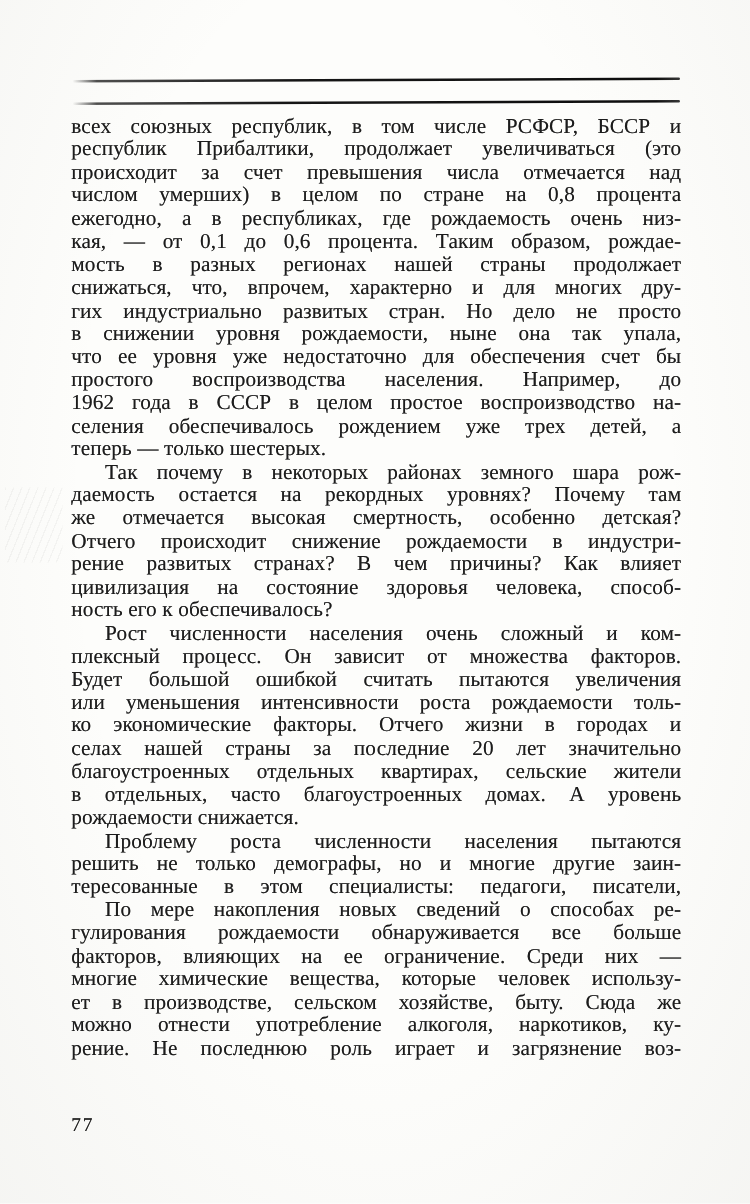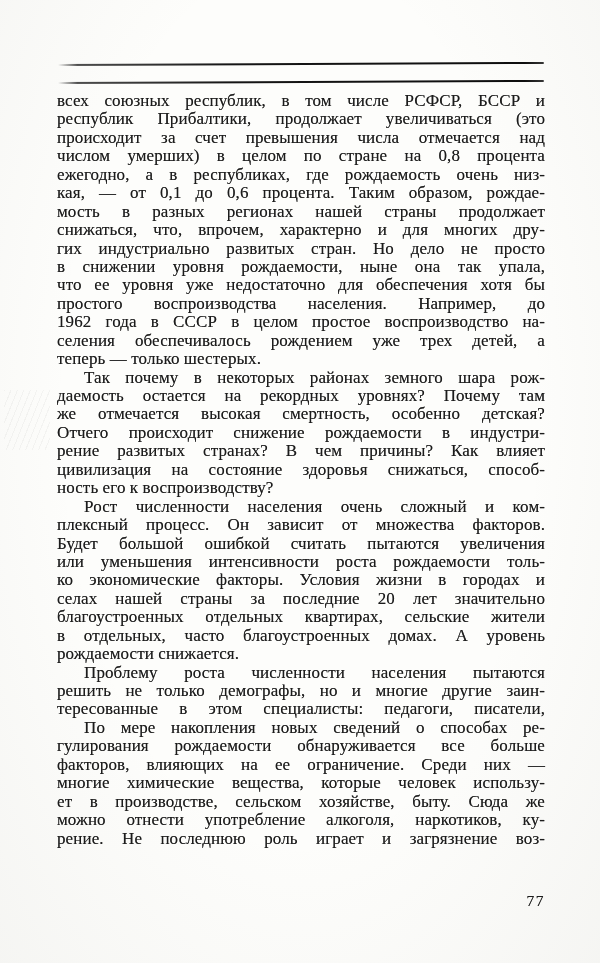"что ее уровня уже недостаточно" div.line { text: хотя -> счет }
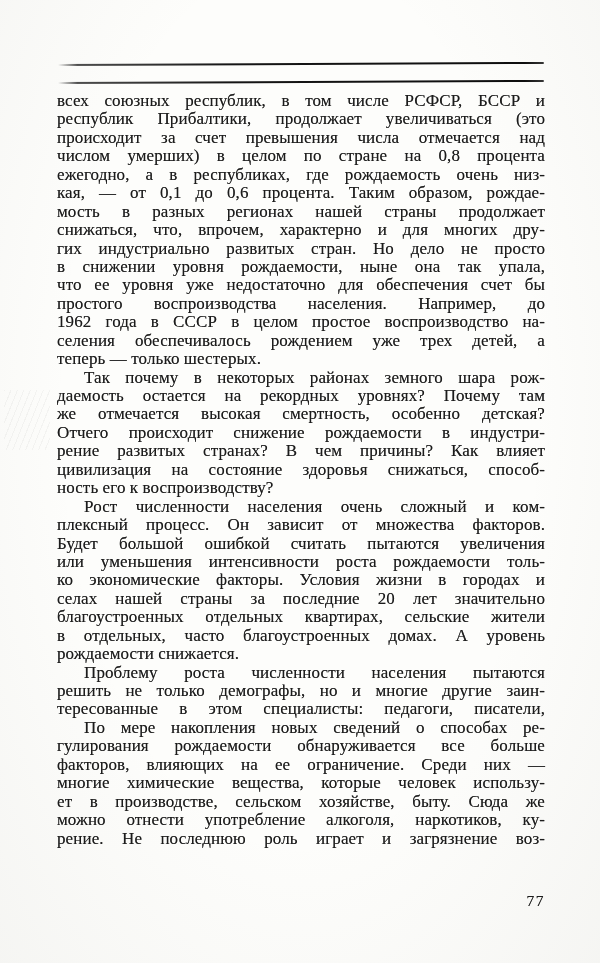"цивилизация на состояние здоровья" div.line { text: снижаться -> человека }
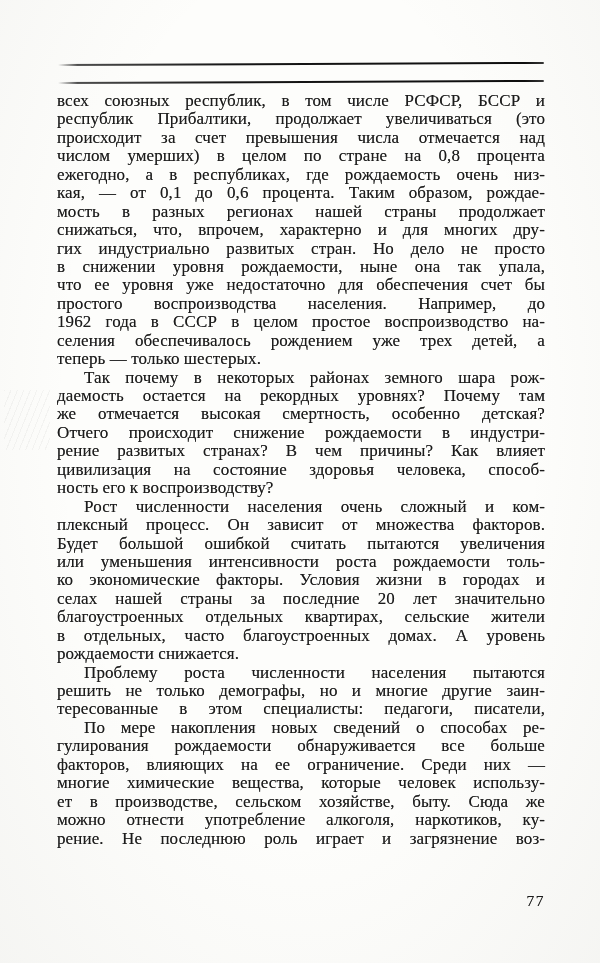"ность его к воспроизводству?" div.line { text: воспроизводству -> обеспечивалось }
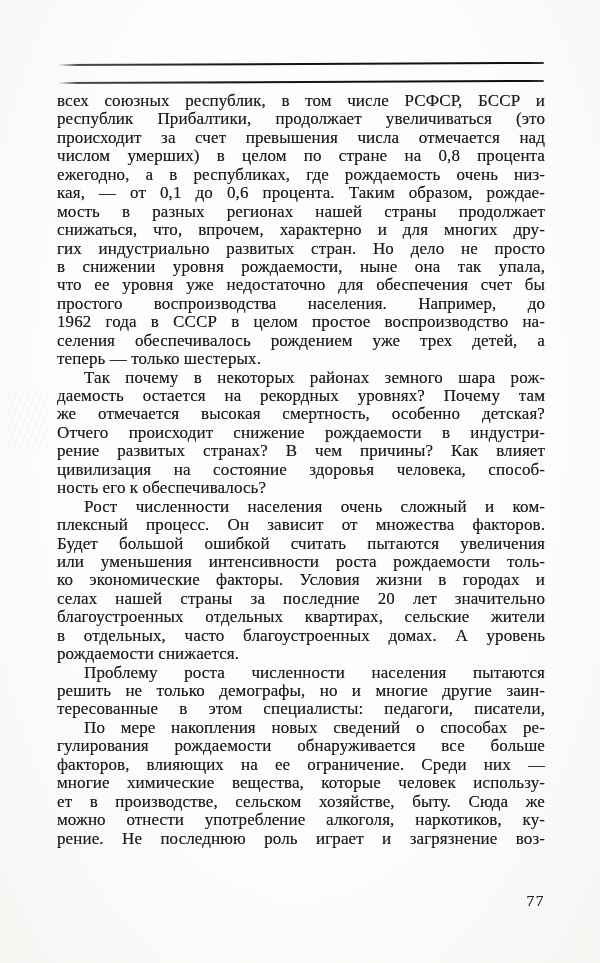"ко экономические факторы. Условия жизни" div.line { text: Условия -> Отчего }
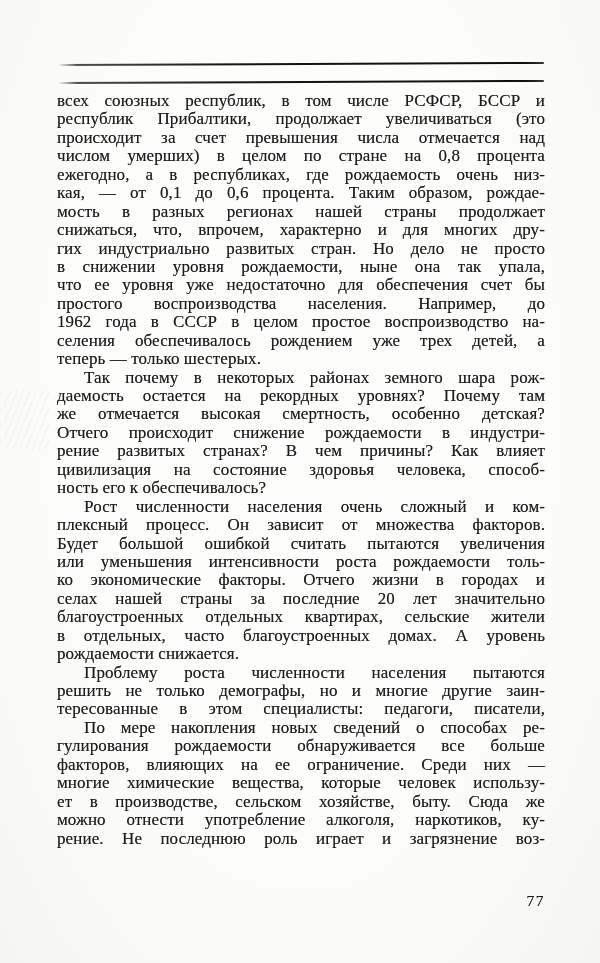"77" .page-number { text-align: right -> left }
